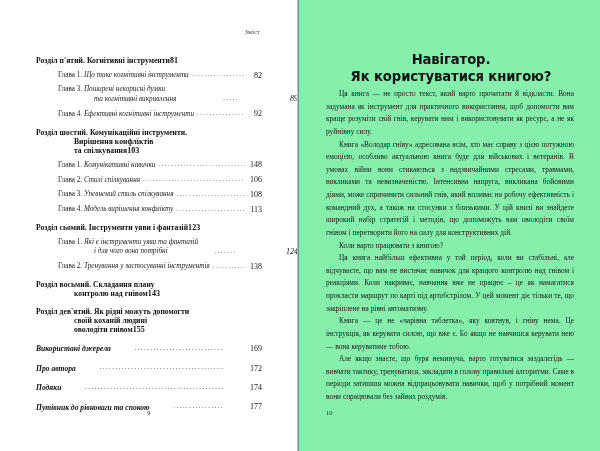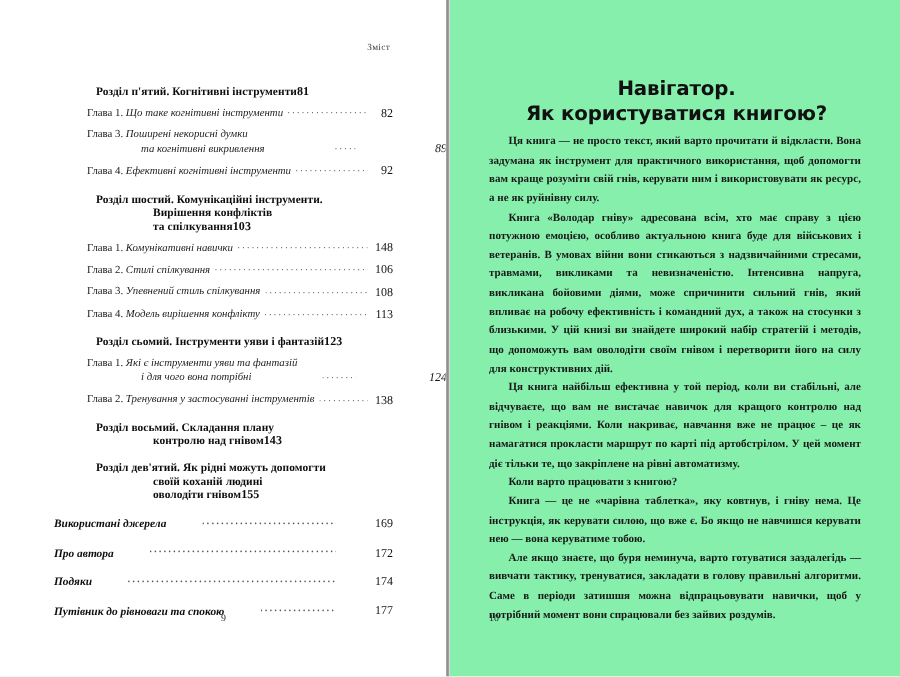"Розділ п'ятий. Когнітивні інструменти" .part { margin-left: 28px -> none }
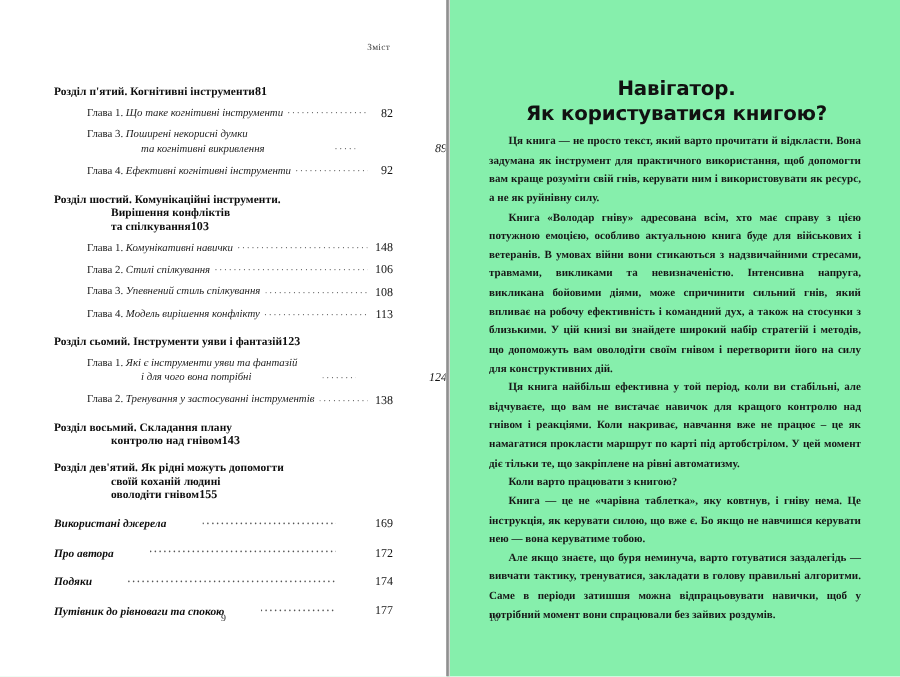"Ця книга — не просто" .body-col { font-weight: bold -> none }
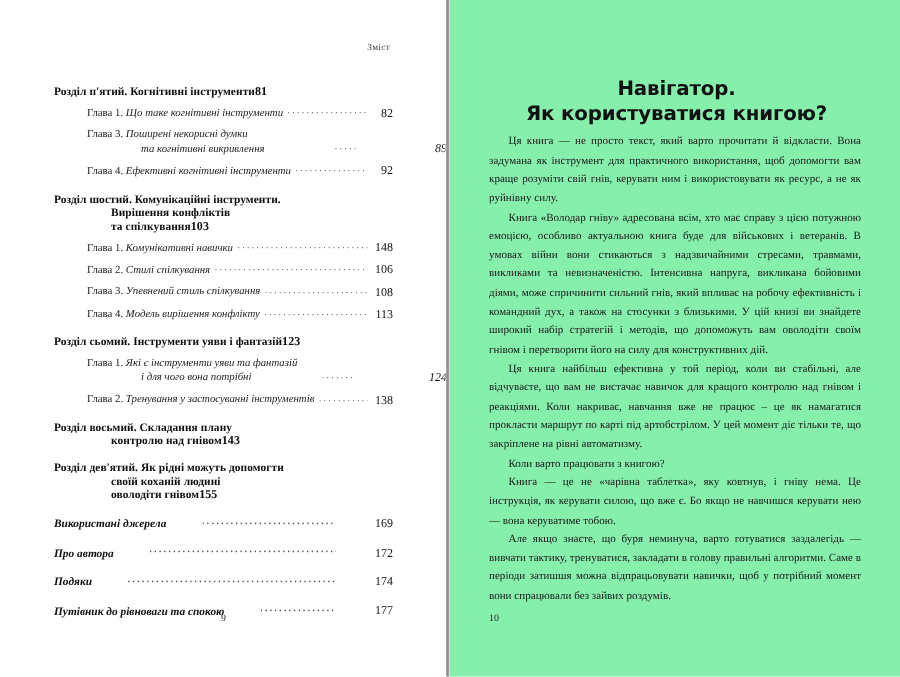"Ця книга найбільш ефективна у" p { order: before "Коли варто працювати з книгою?" -> after "Коли варто працювати з книгою?" }
